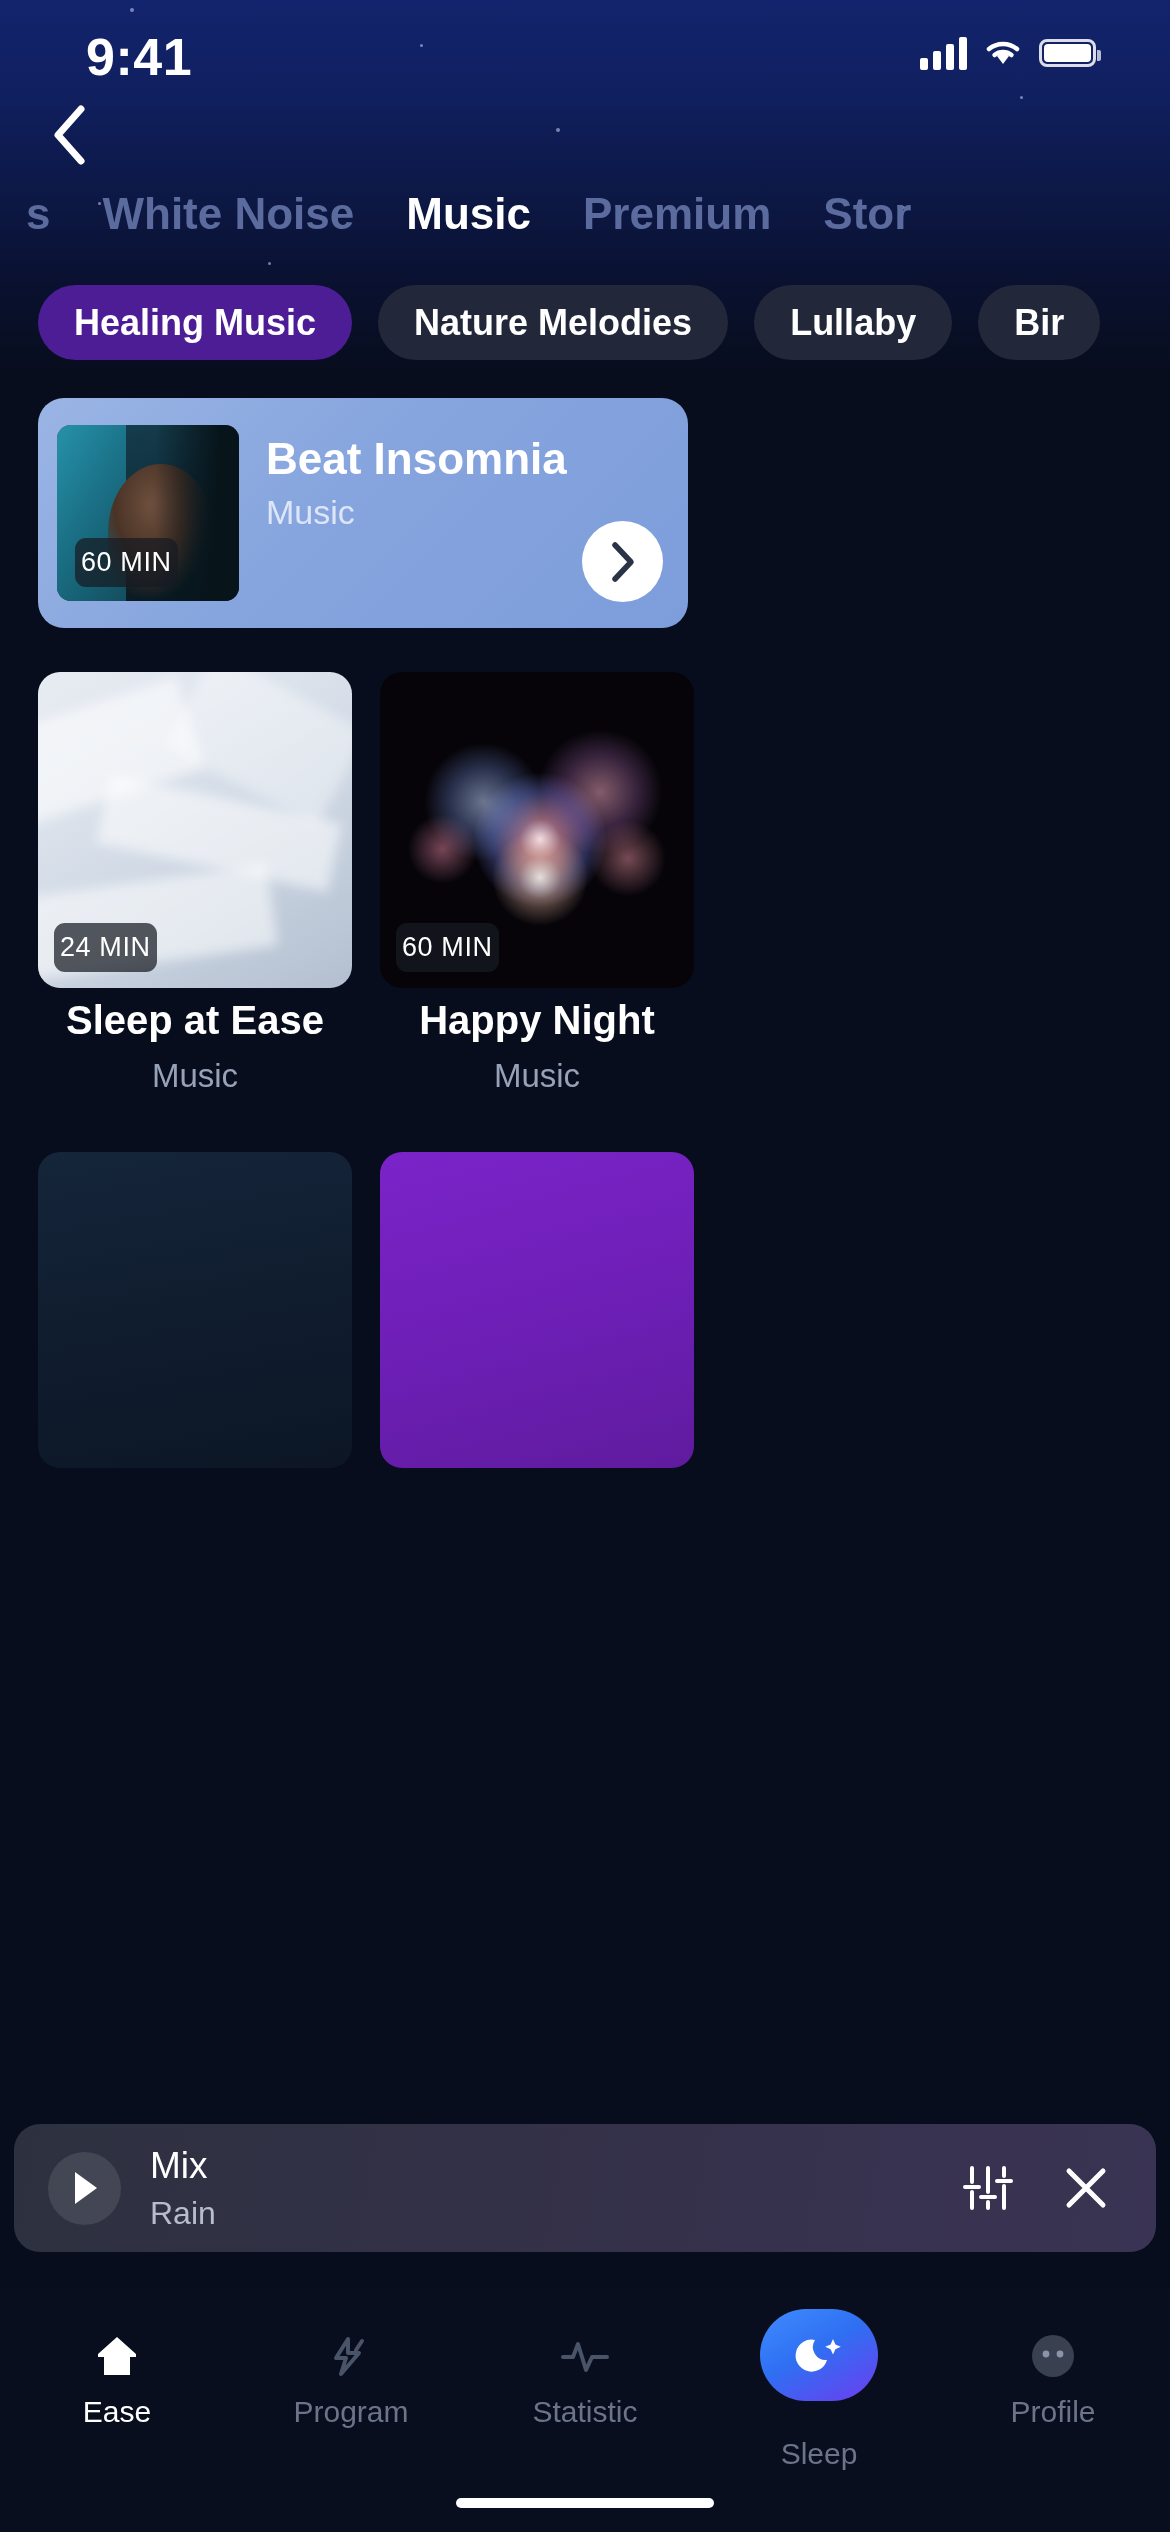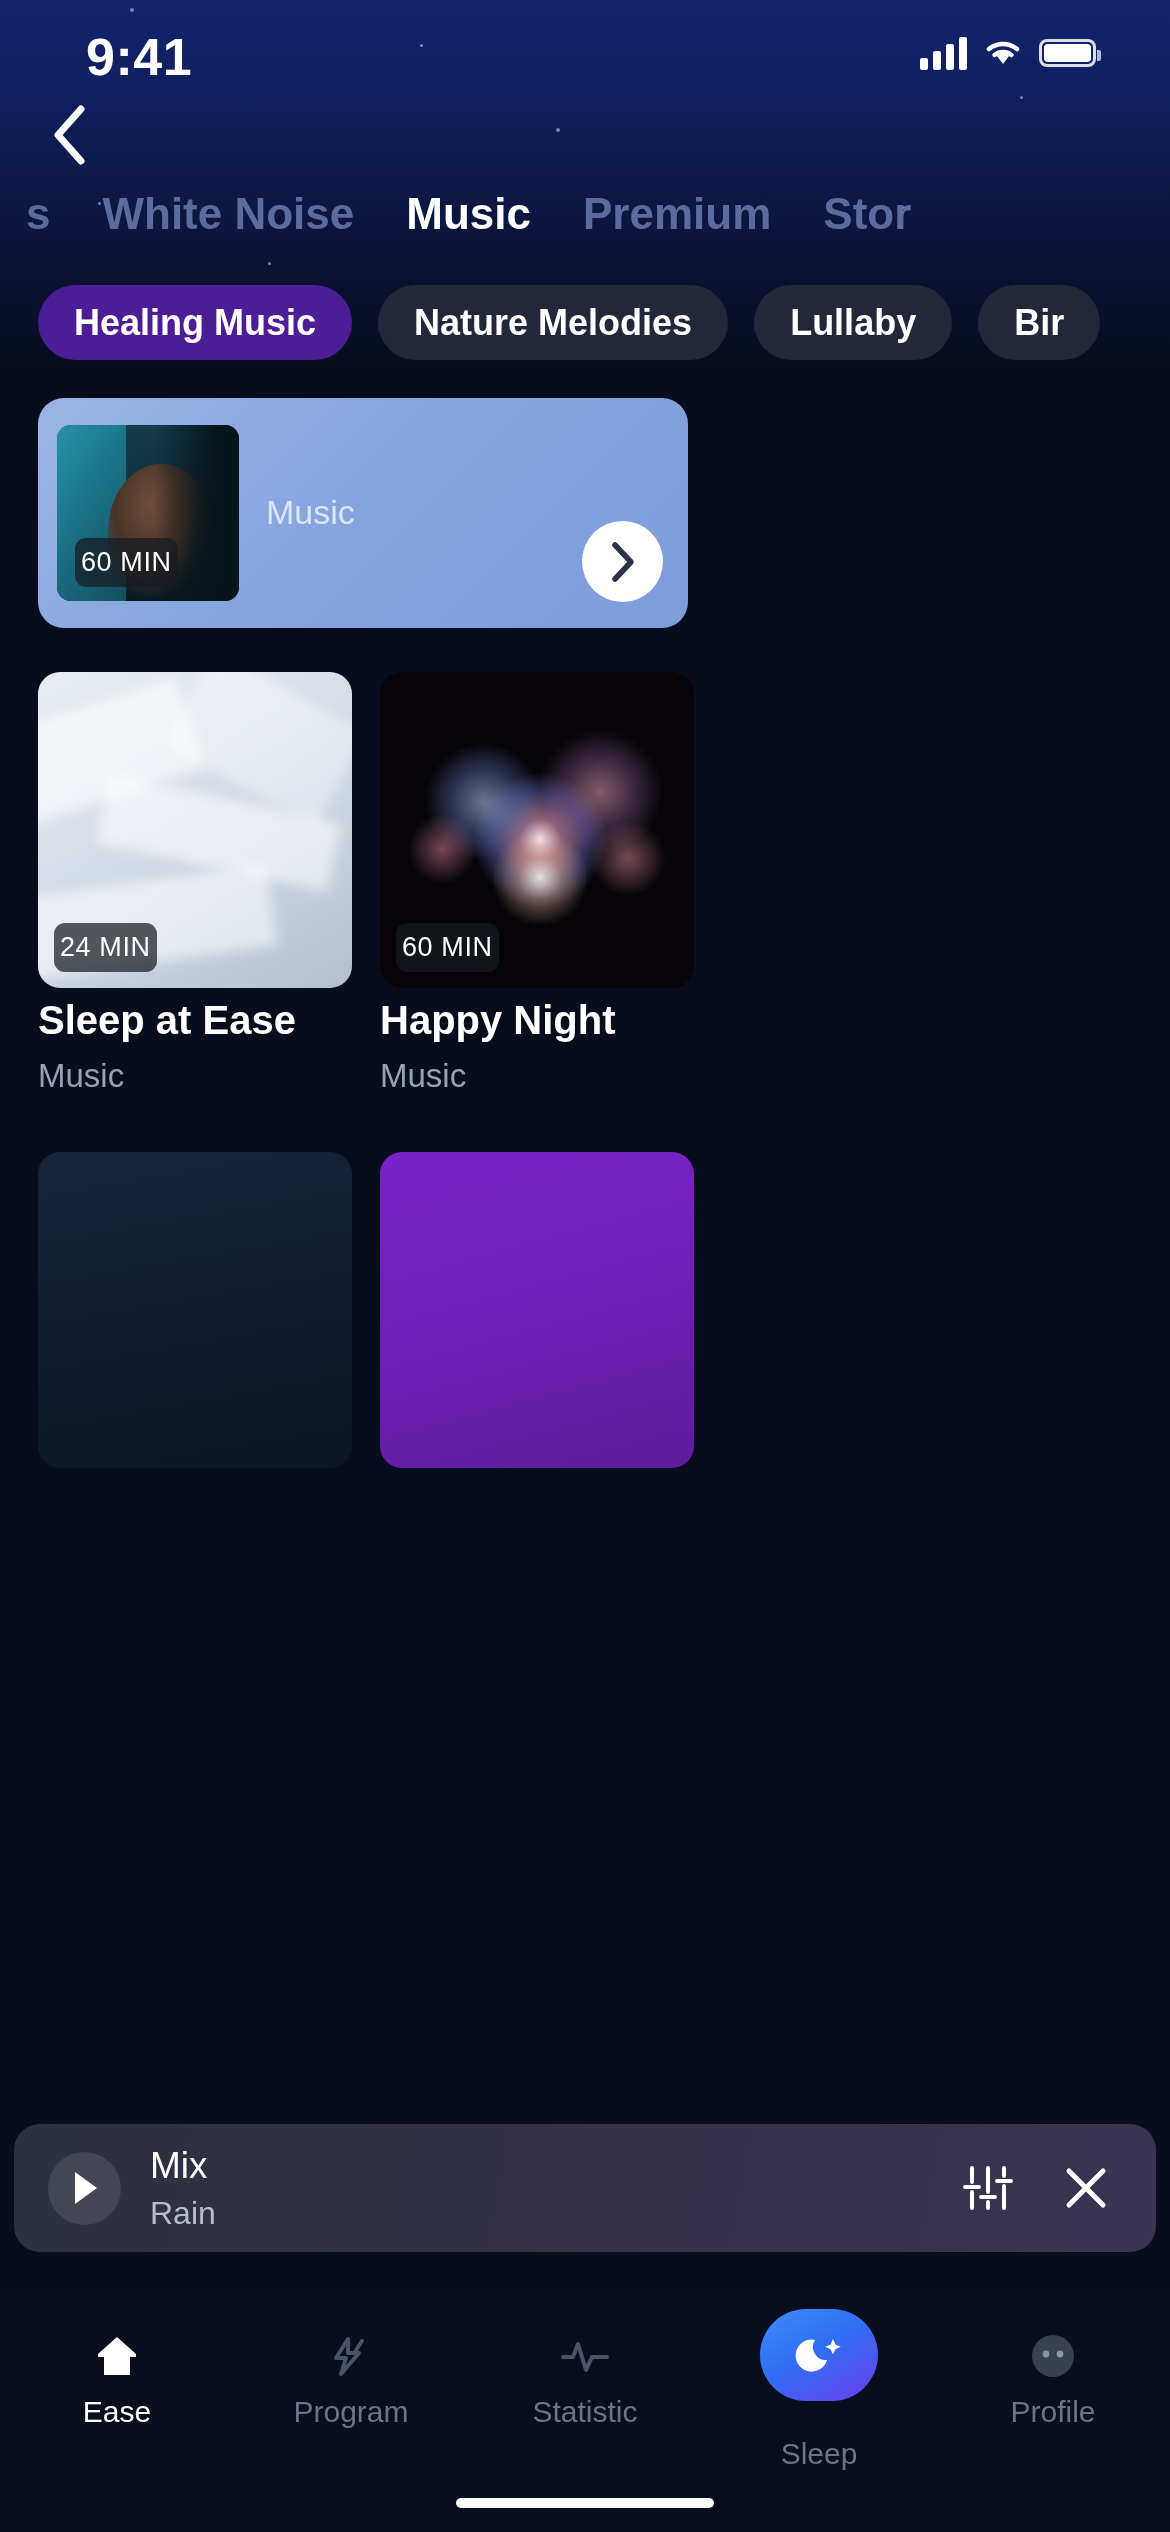"Beat Insomnia" div.featured-title { html: none -> <div>Beat Insomnia</div> }
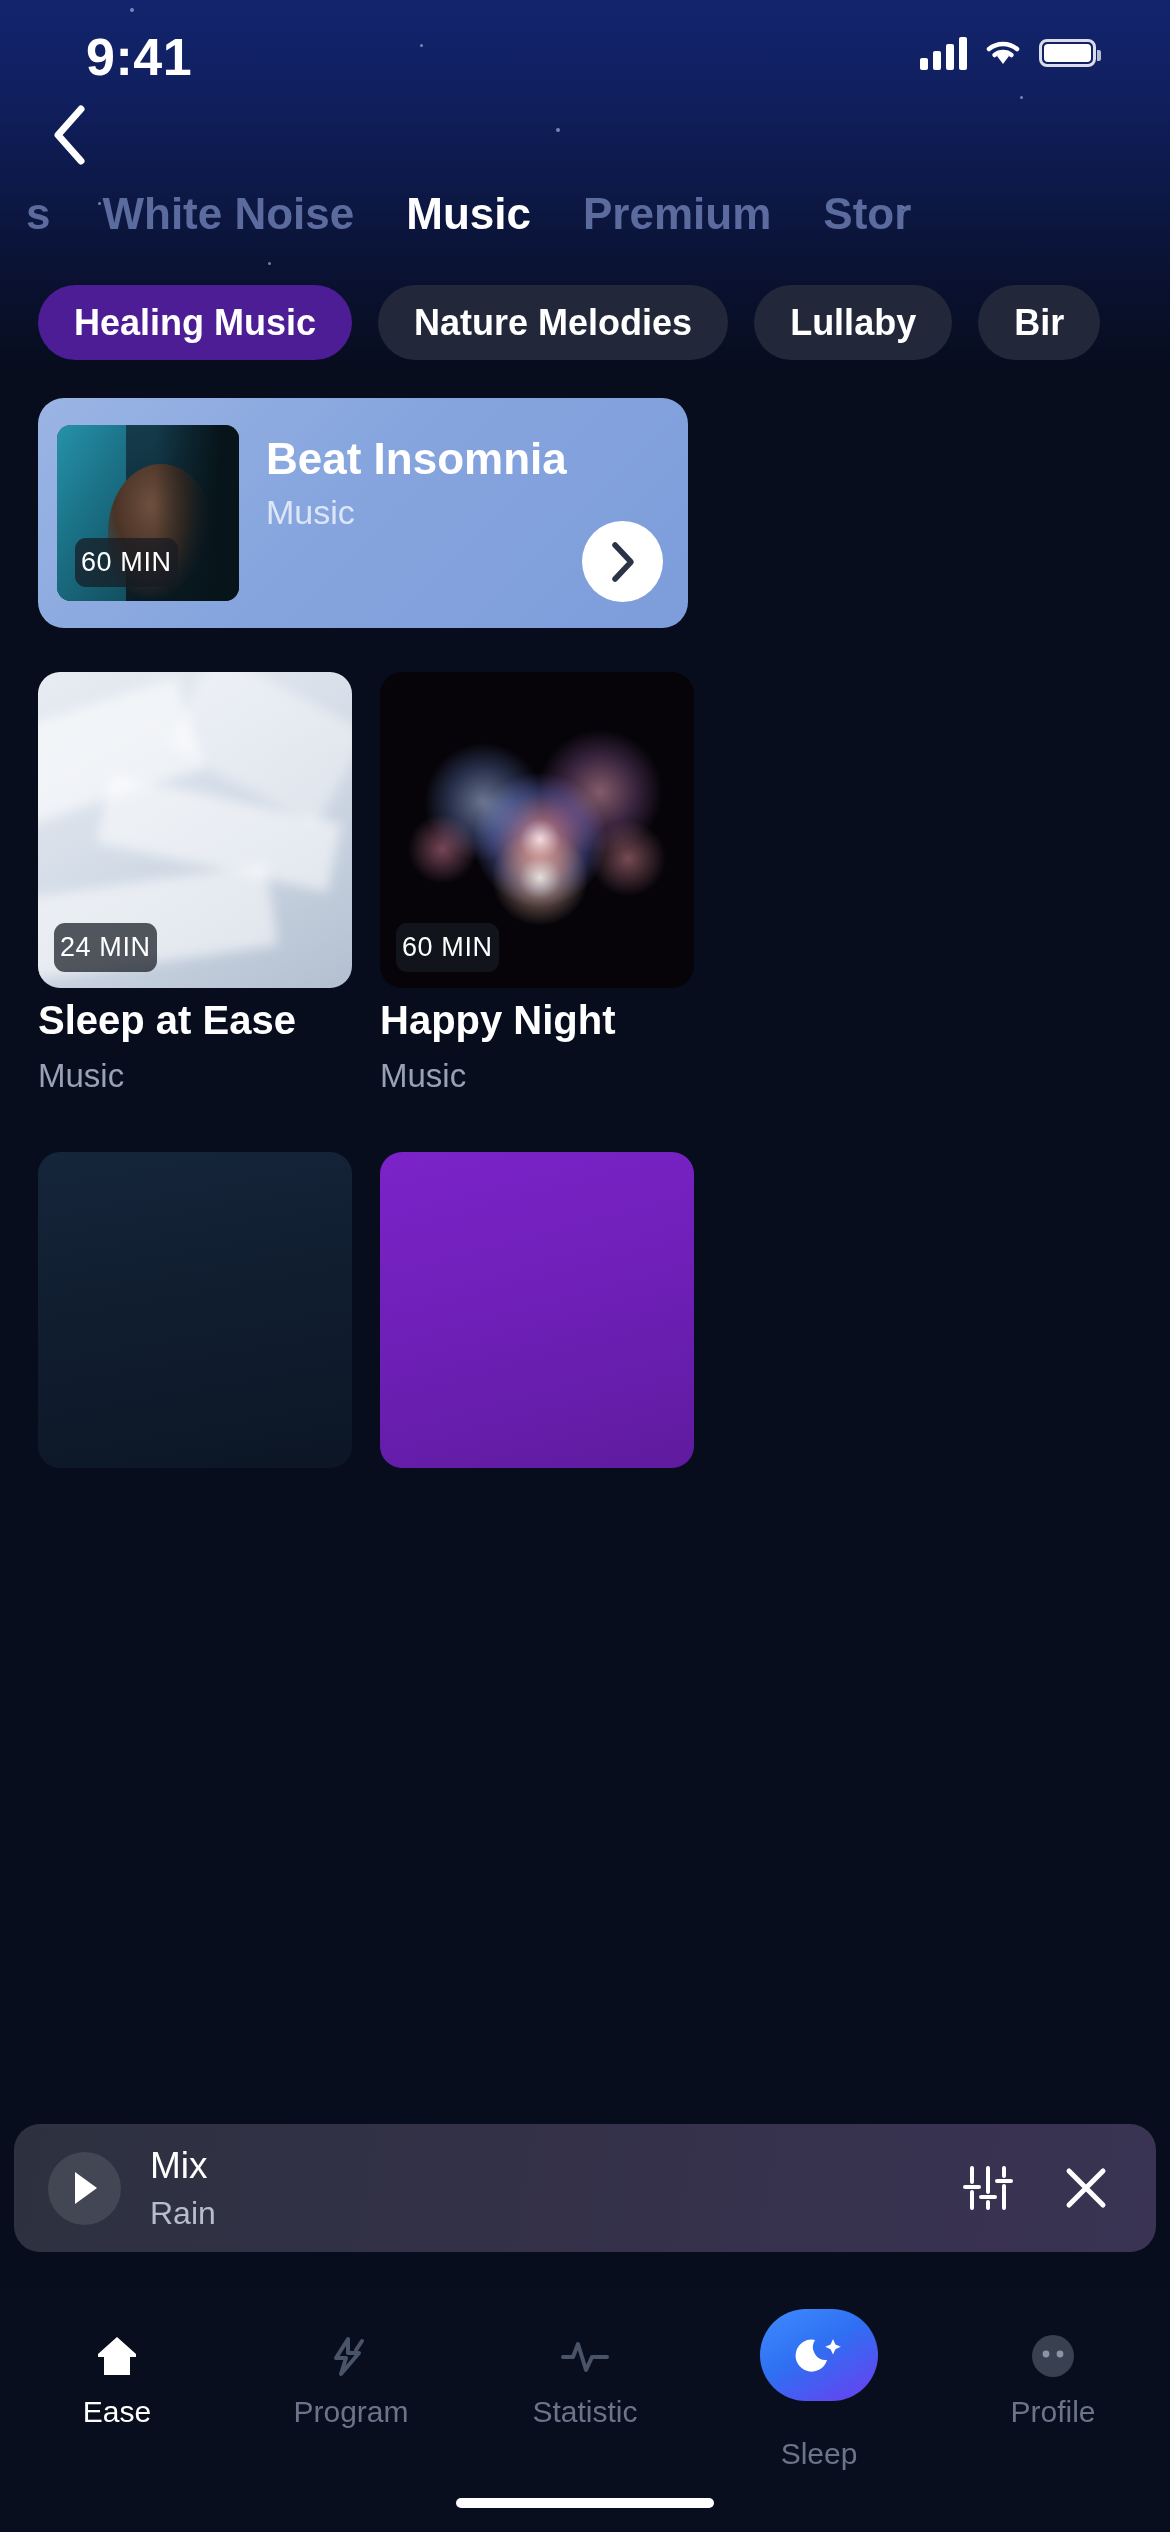"24 MIN" .grid { text-align: none -> center }
